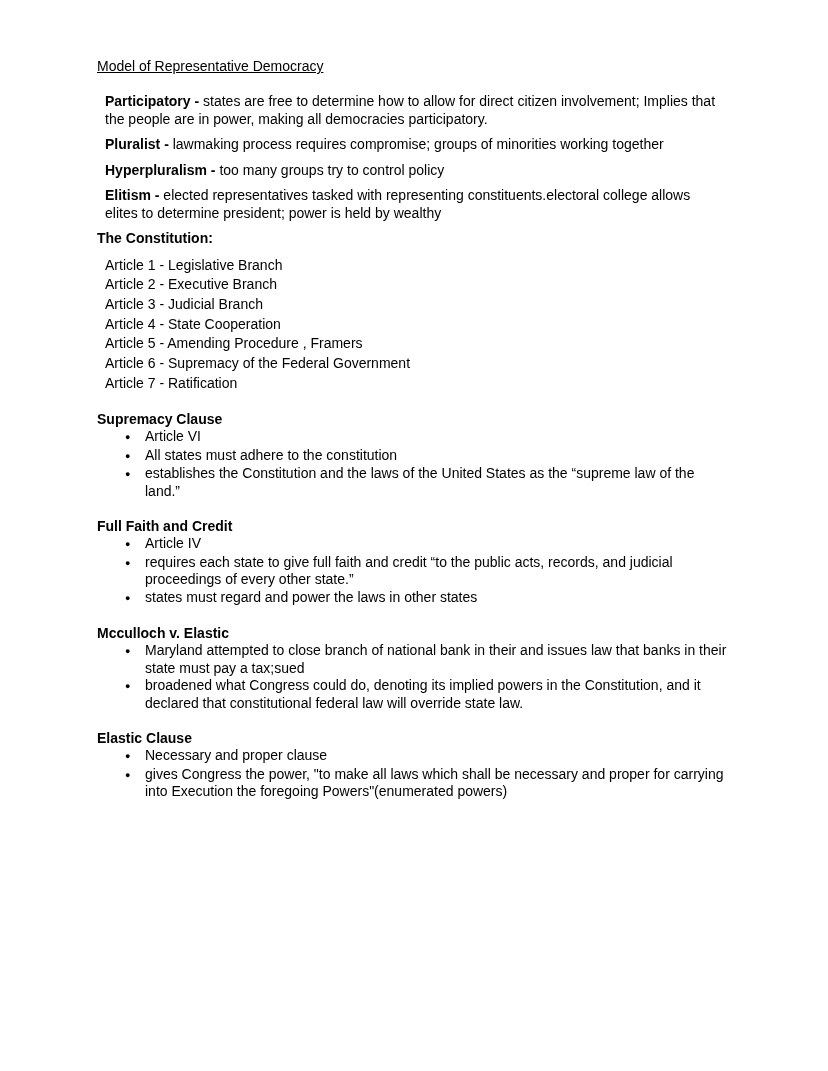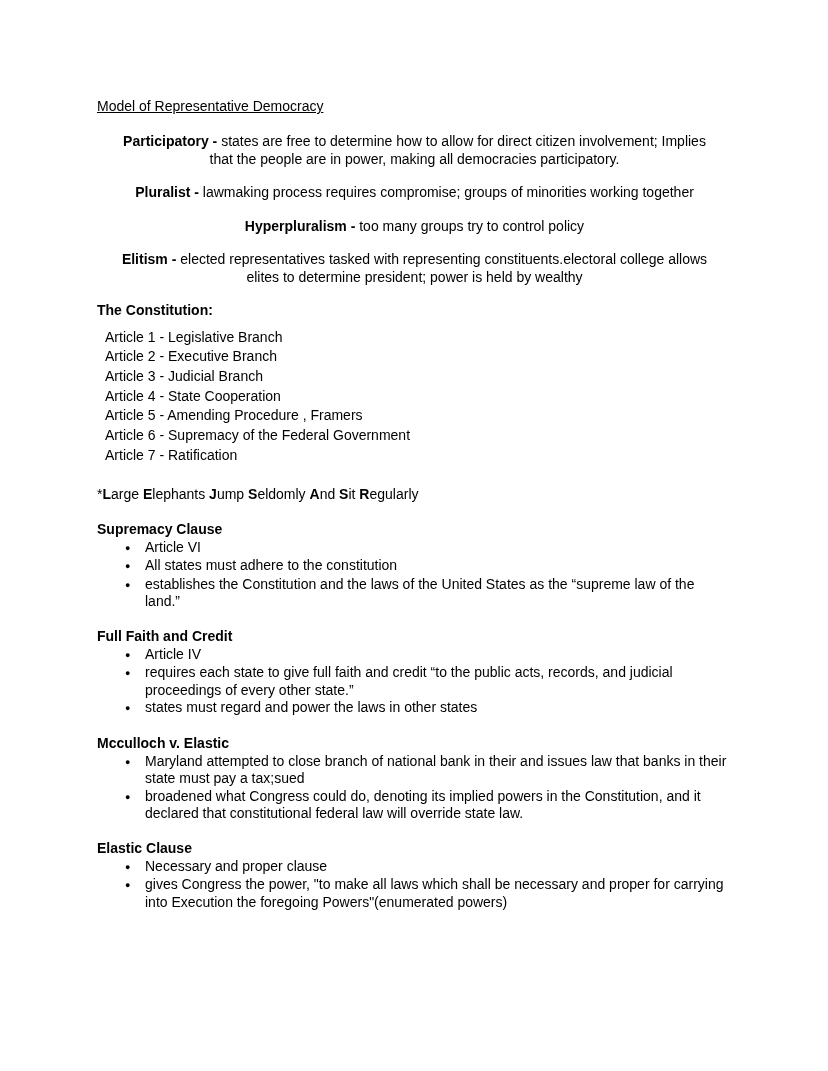"Model of Representative Democracy" .page { padding: 98px 96px 40px 97px -> 58px 96px 40px 97px }
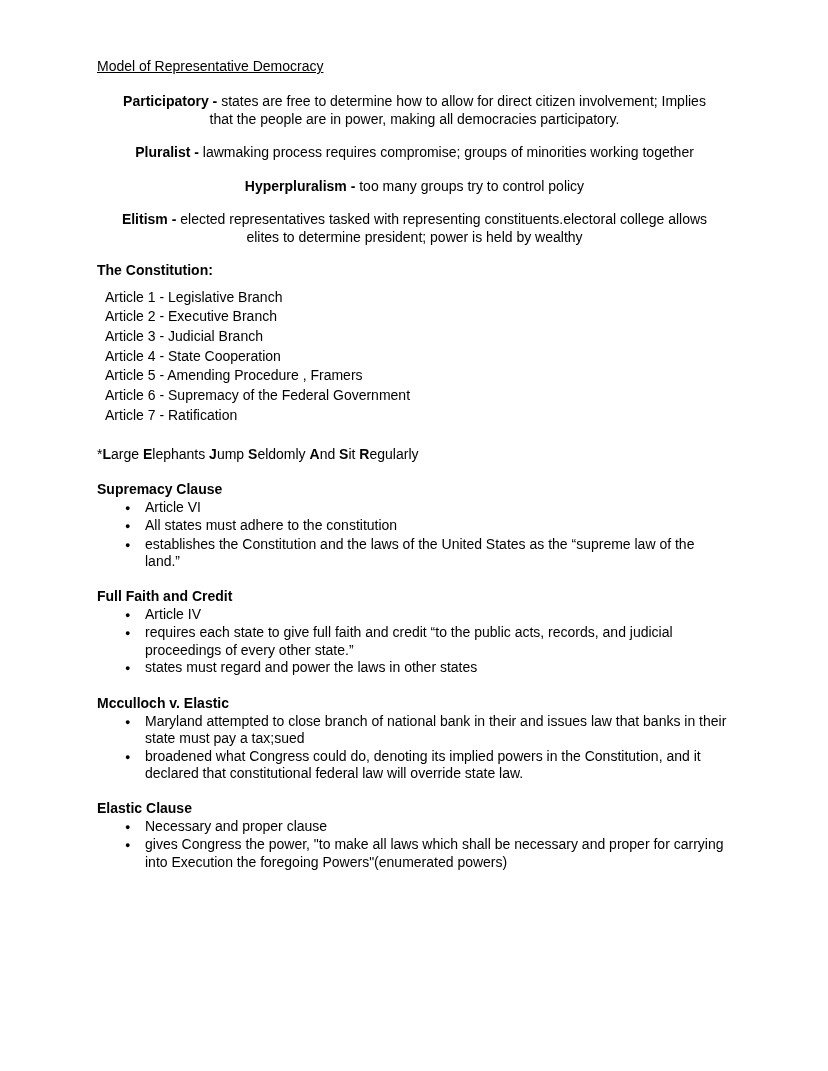"Participatory - states are free" .def-item { margin: 16px -> 8px; text-align: center -> none }
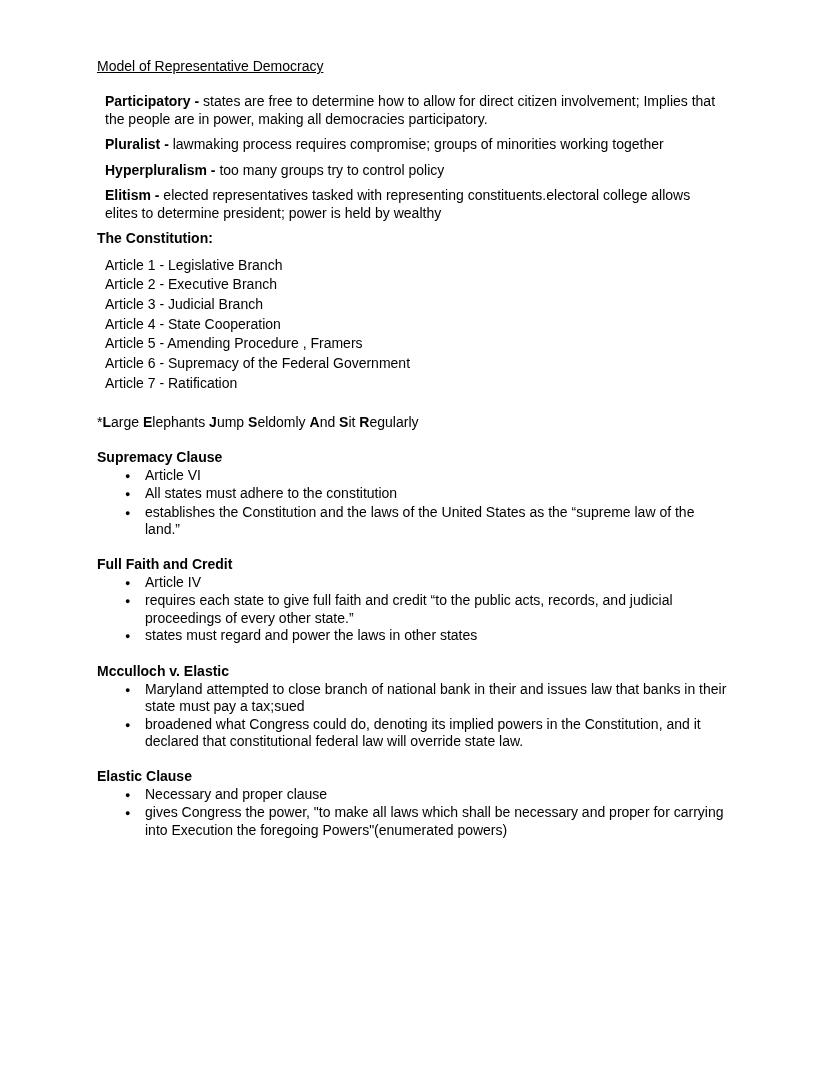"*Large Elephants Jump Seldomly And" p.mnemonic { html: <p><span>*</span><b>L</b><span>arge </span><b>E</b><span>lephants </span><b>J</b><span>ump </span><b>S</b><span>eldomly </span><b>A</b><span>nd </span><b>S</b><span>it </span><b>R</b><span>egularly</span></p> -> none }
